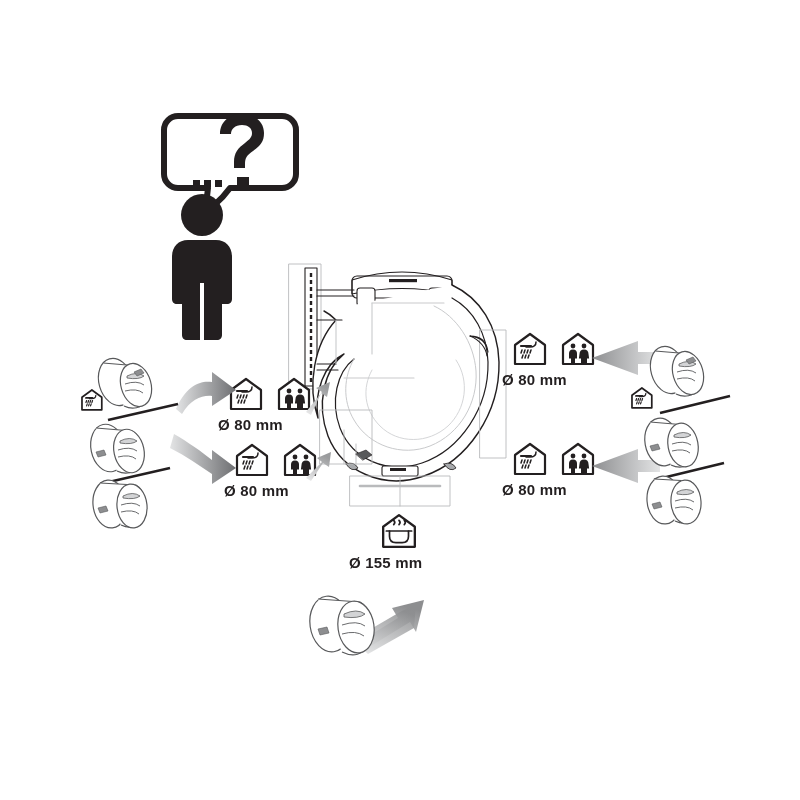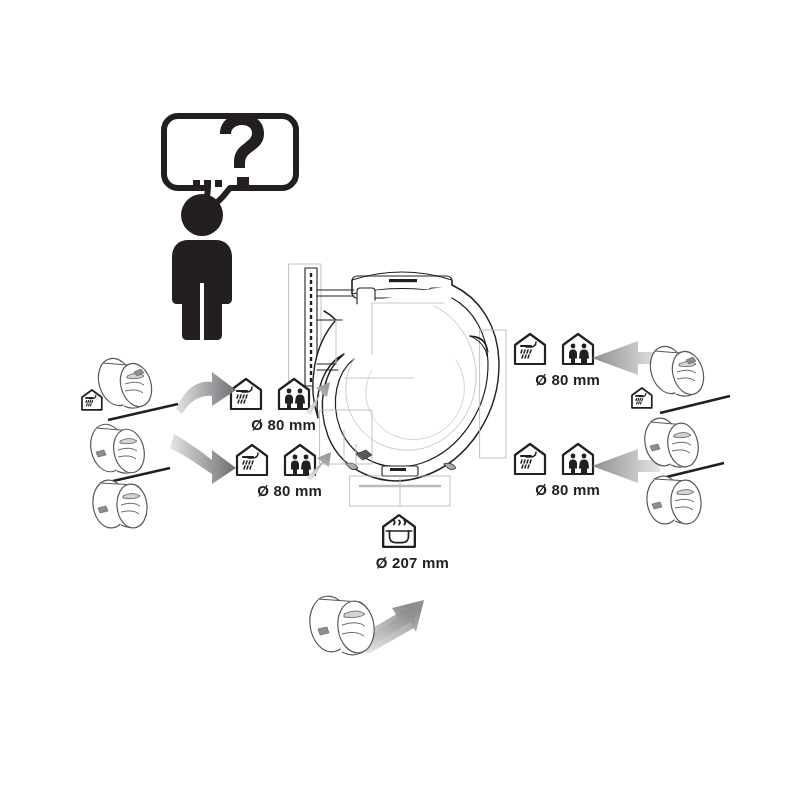"Ø 80 mm" .lbl { text-align: right -> left }
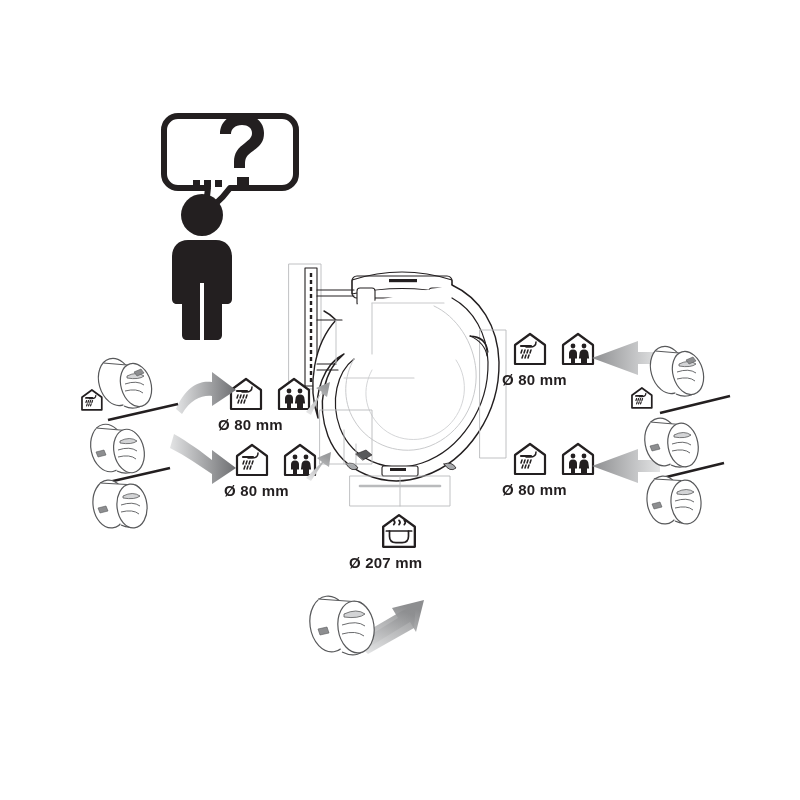"Ø 207 mm" div.lbl { text: 207 -> 155 }
